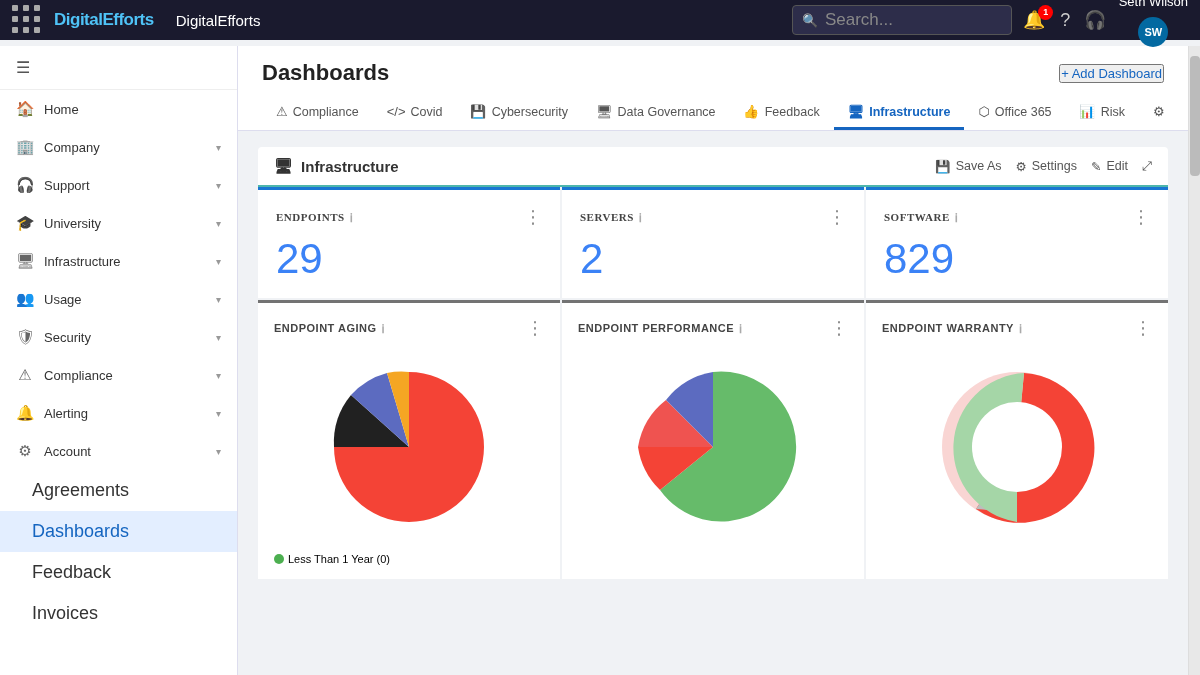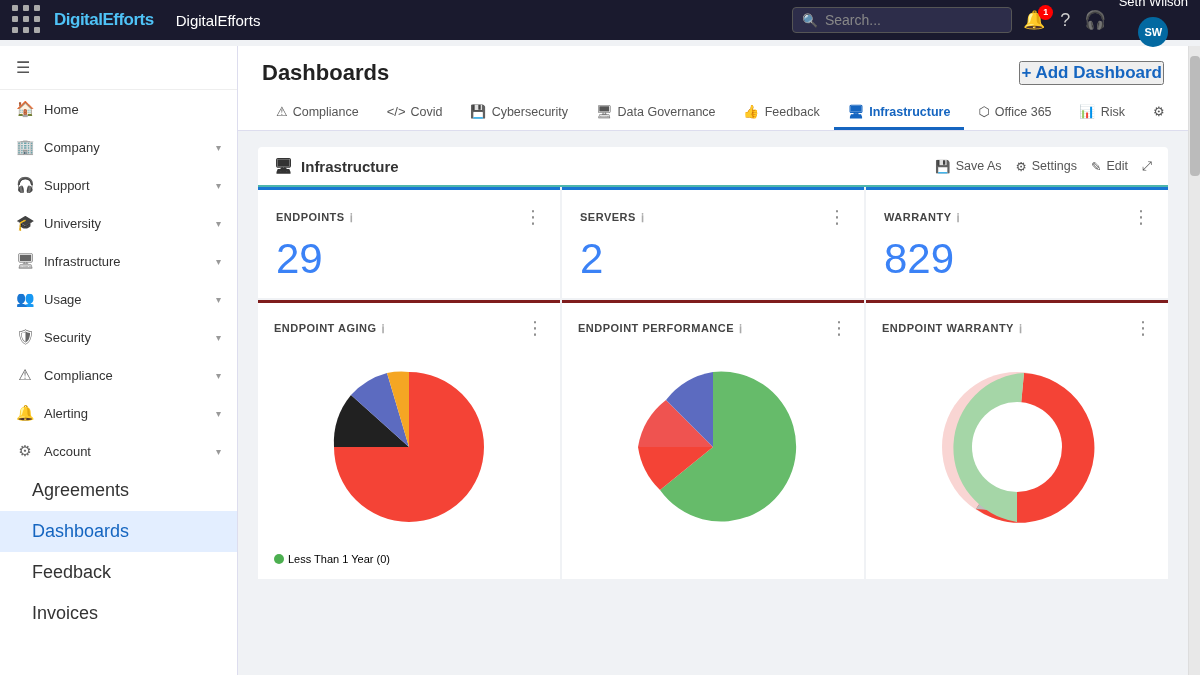"Search..." .topnav-search input { font-size: 14px -> 17px }
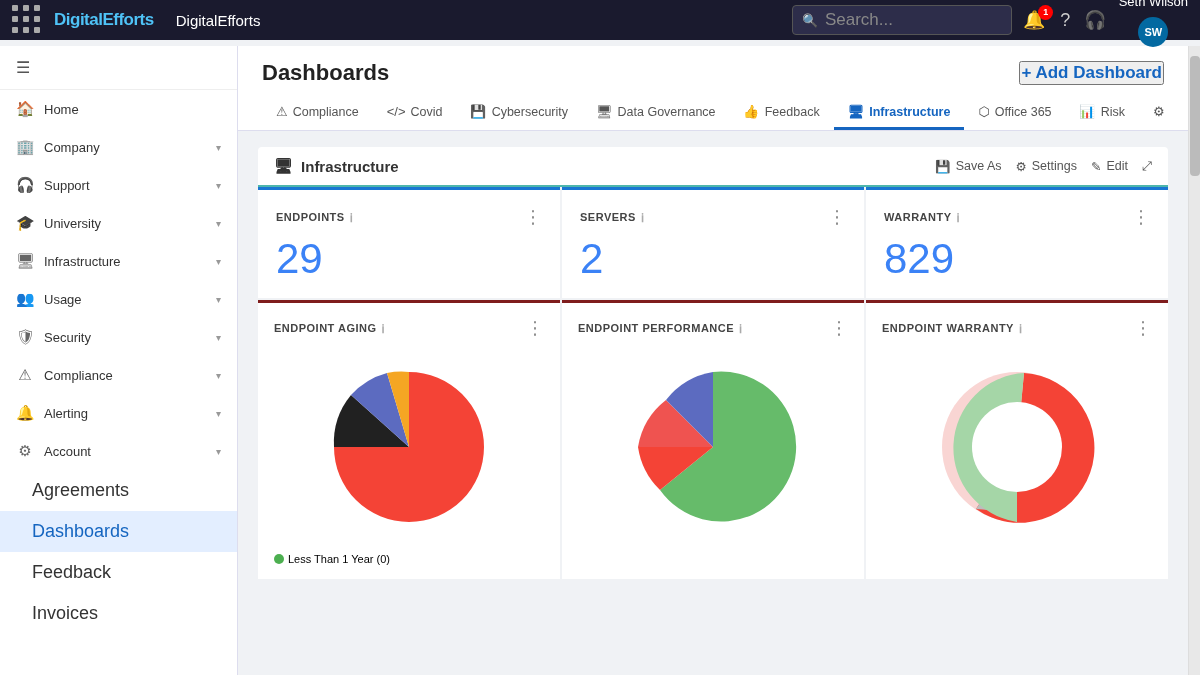"+ Add Dashboard" .add-dashboard-btn { font-size: 17px -> 13px; font-weight: 700 -> 400 }
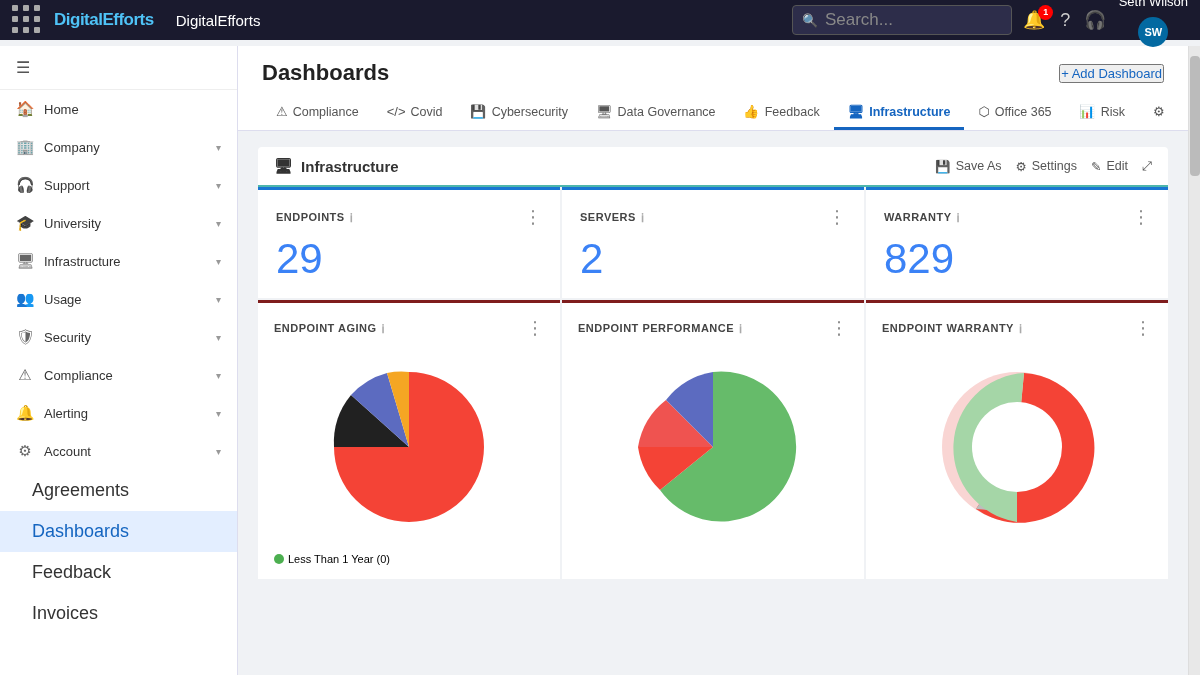"ENDPOINTS" .card-header { font-family: none -> Liberation Serif, serif }
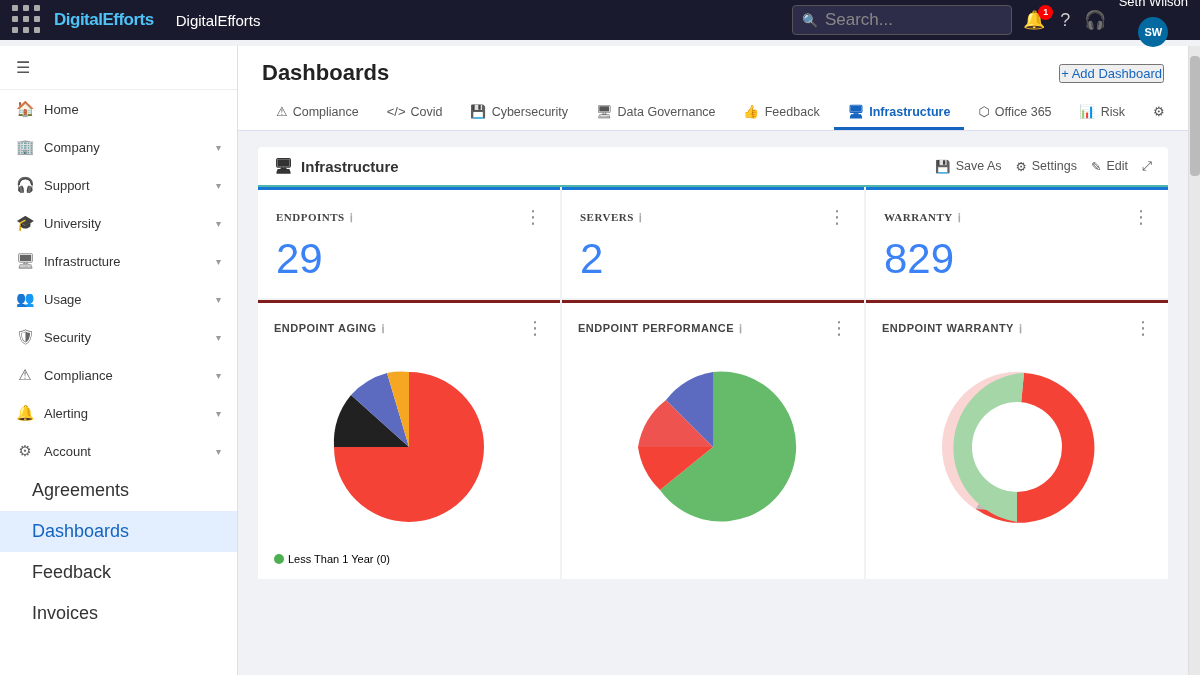"WARRANTY" span { text: WARRANTY -> SOFTWARE }
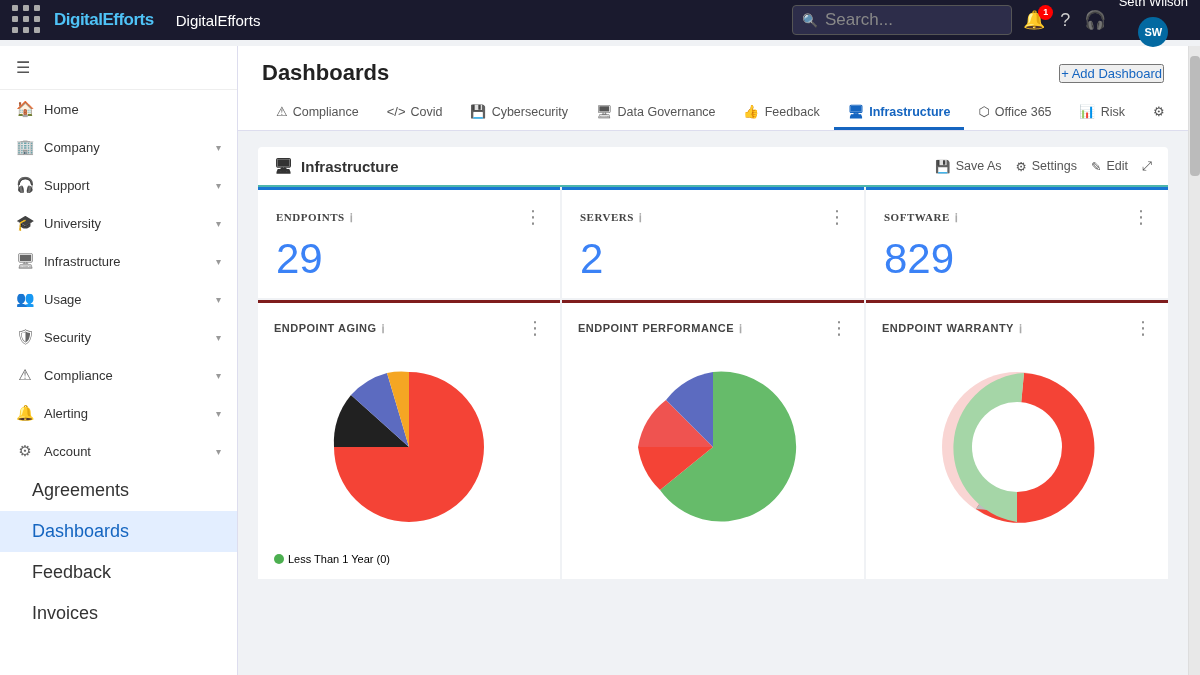"ENDPOINT AGING" .chart-card { border-top: 3px solid #7f1d1d -> 3px solid #737373 }
